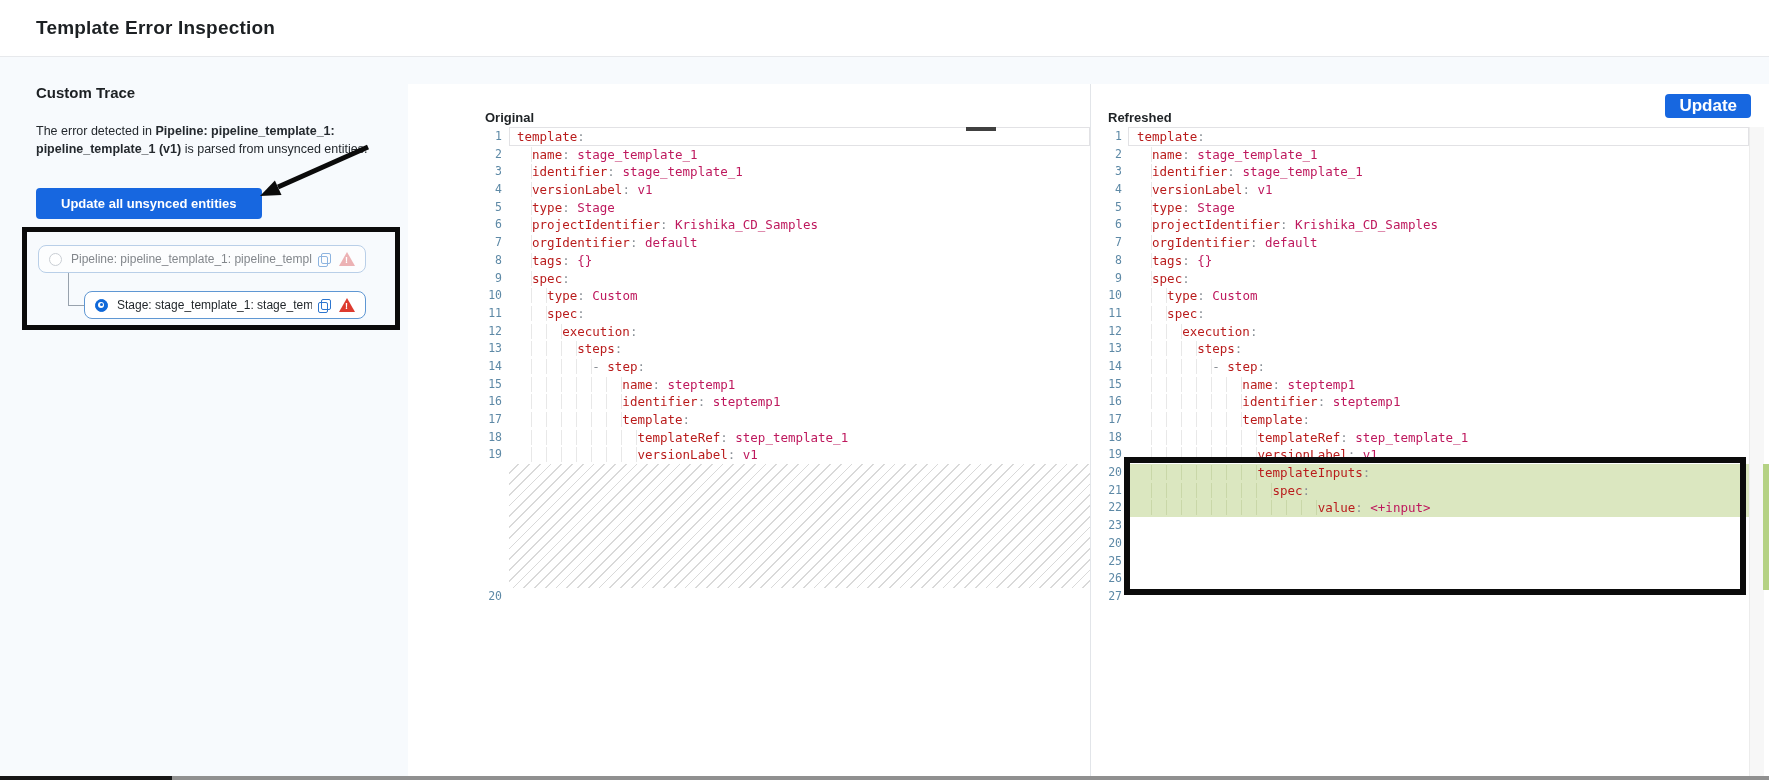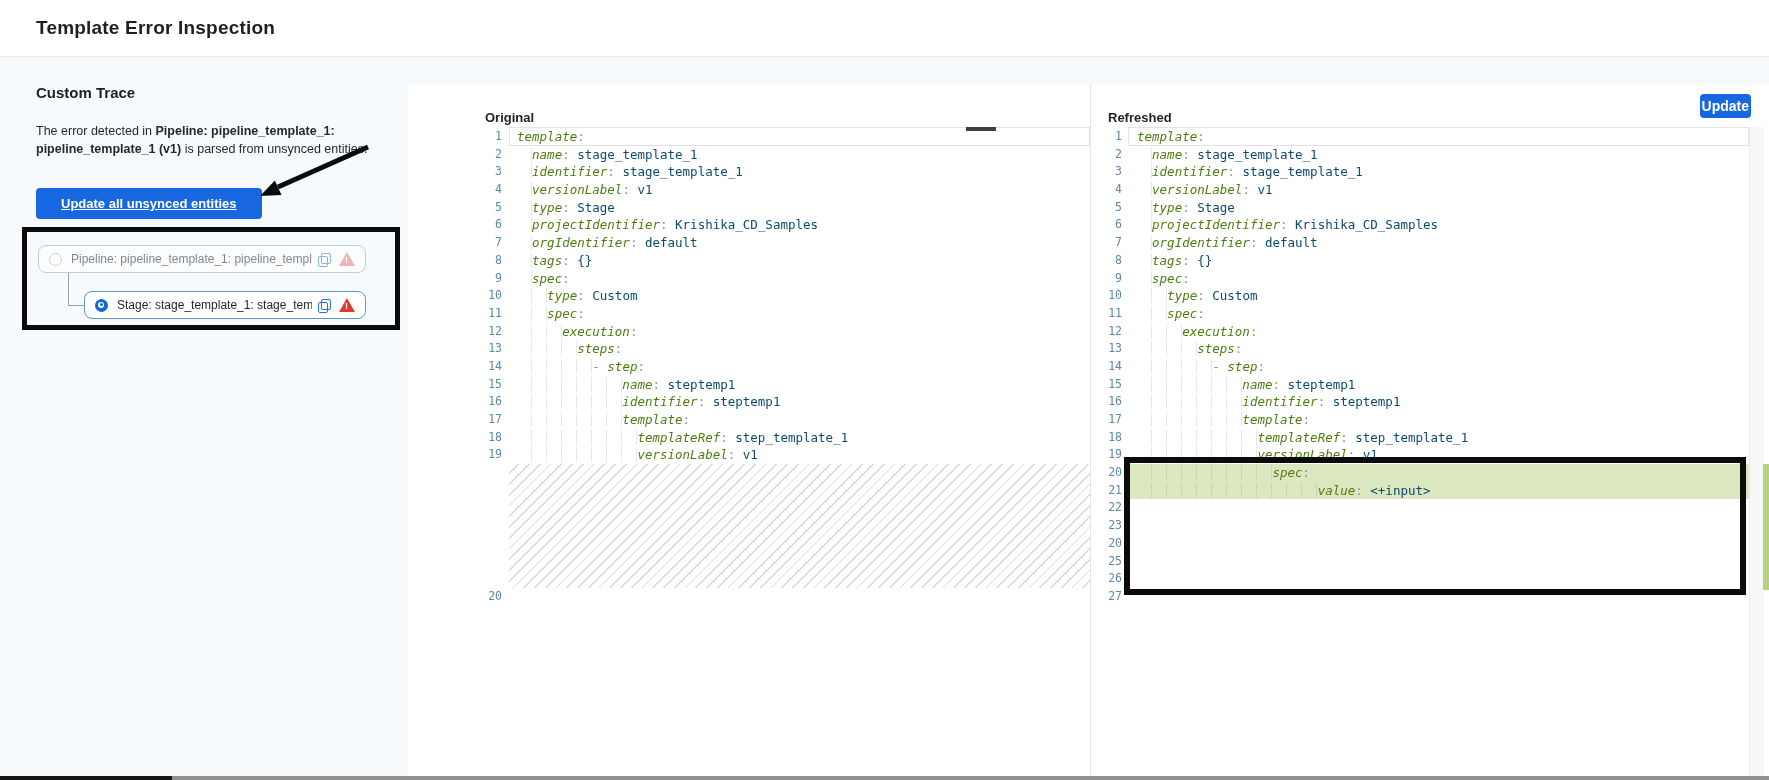"Update" .btn-update { font-size: 14px -> 17px; padding: 0 2px -> 0 14px }
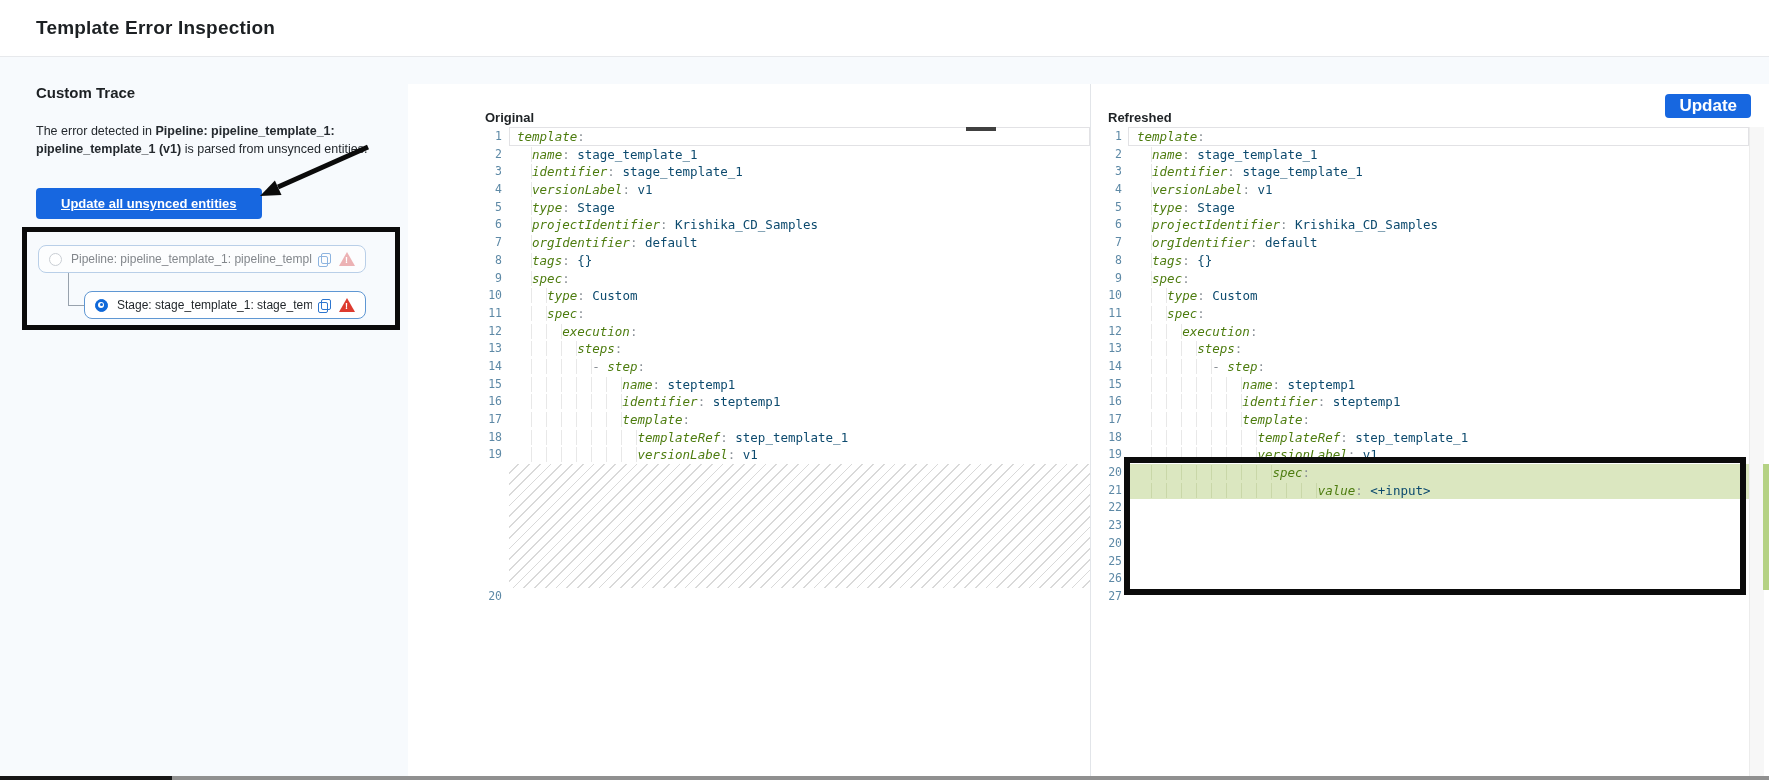"template" .key { color: #4d7c0f -> #b91c1c; font-style: italic -> none }
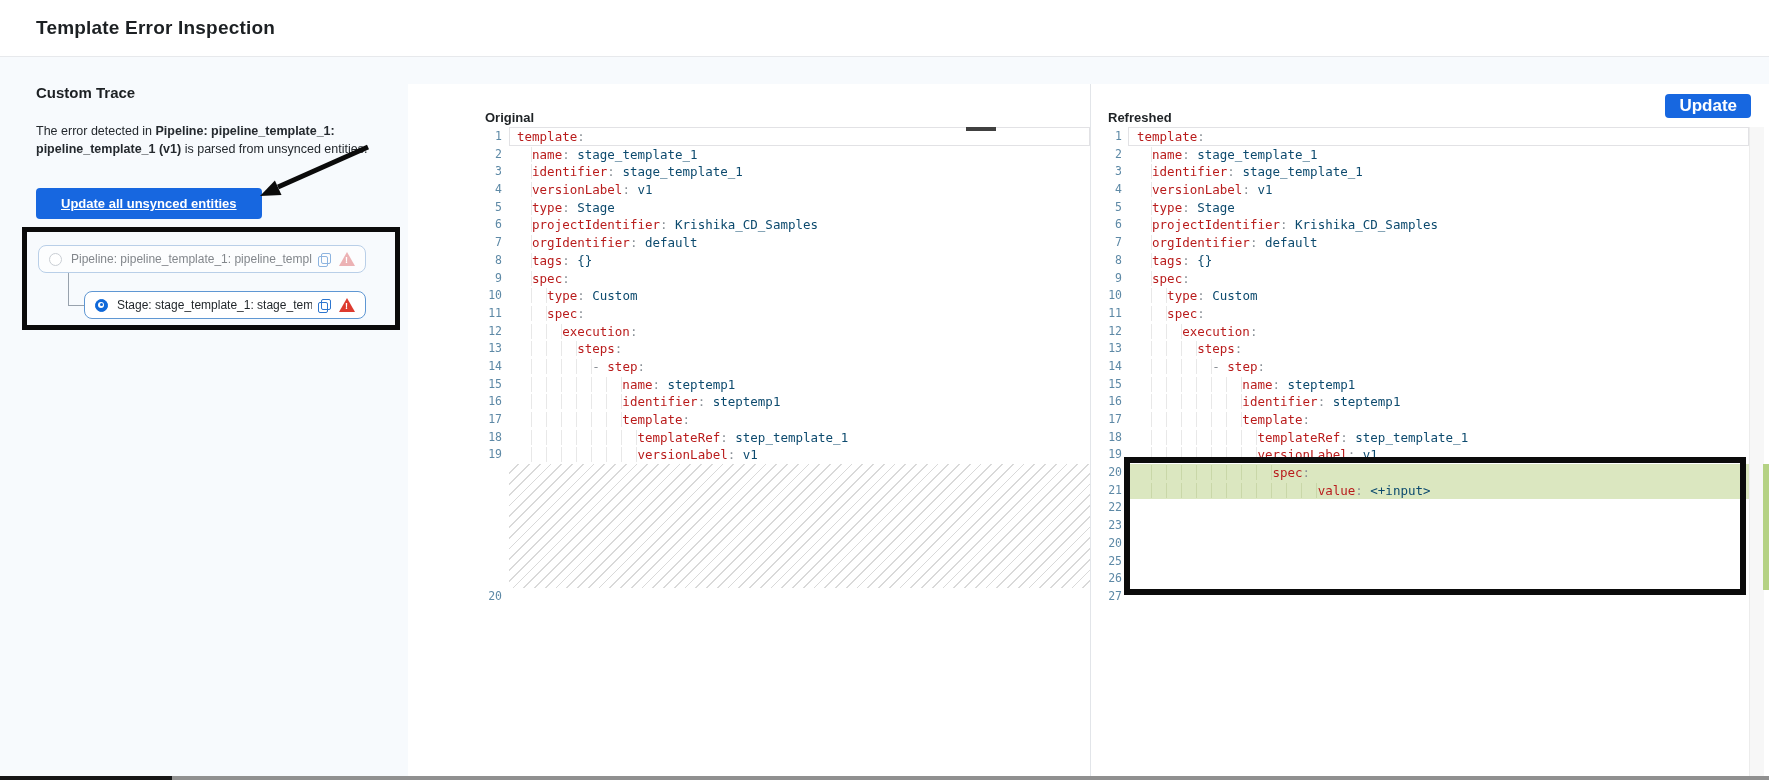"stage_template_1" .val { color: #0c4a6e -> #be185d }
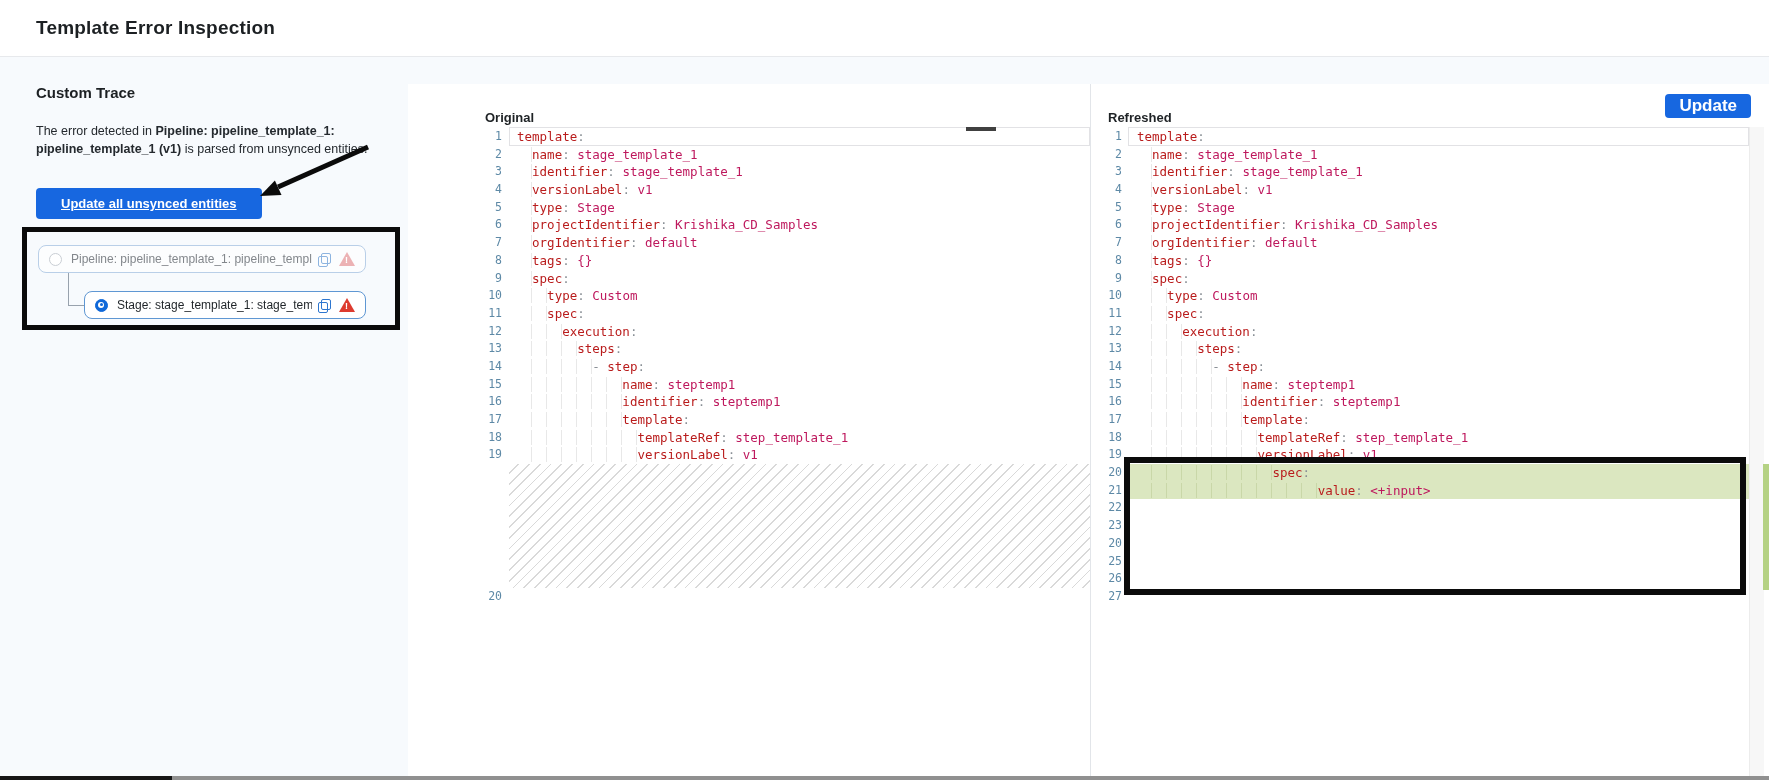"Update all unsynced entities" .btn-update-all { text-decoration: underline -> none }
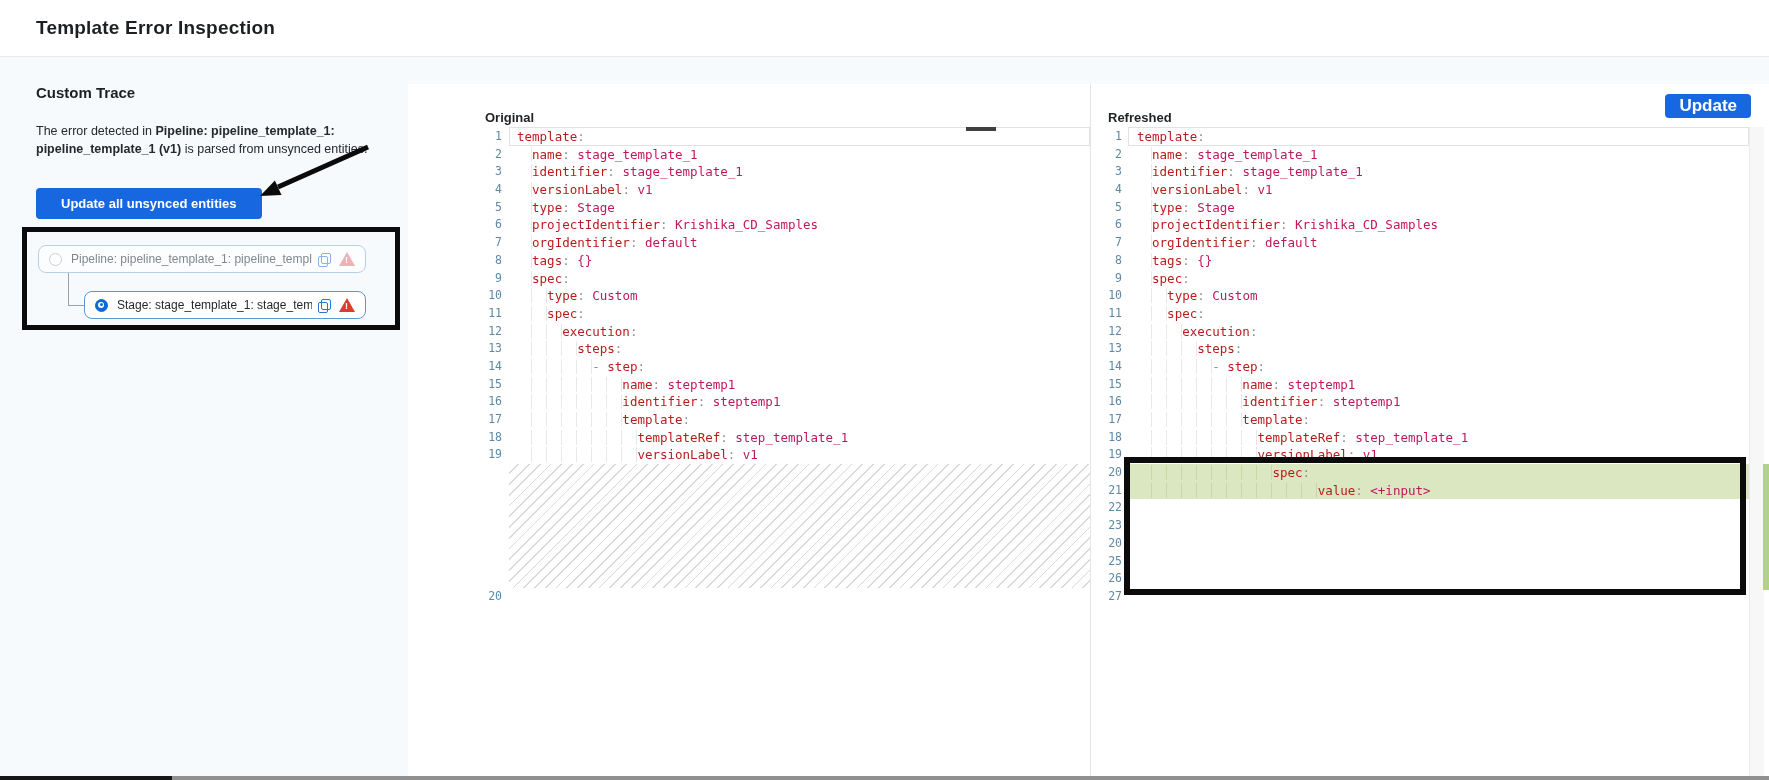"templateInputs:" div.crow { html: none -> <div><span> </span><span>templateInputs</span><span>:</span></div> }
